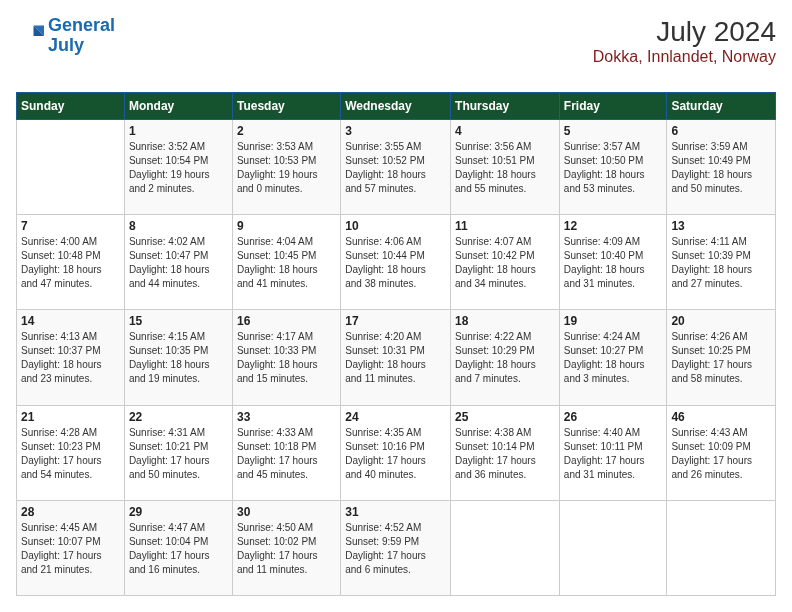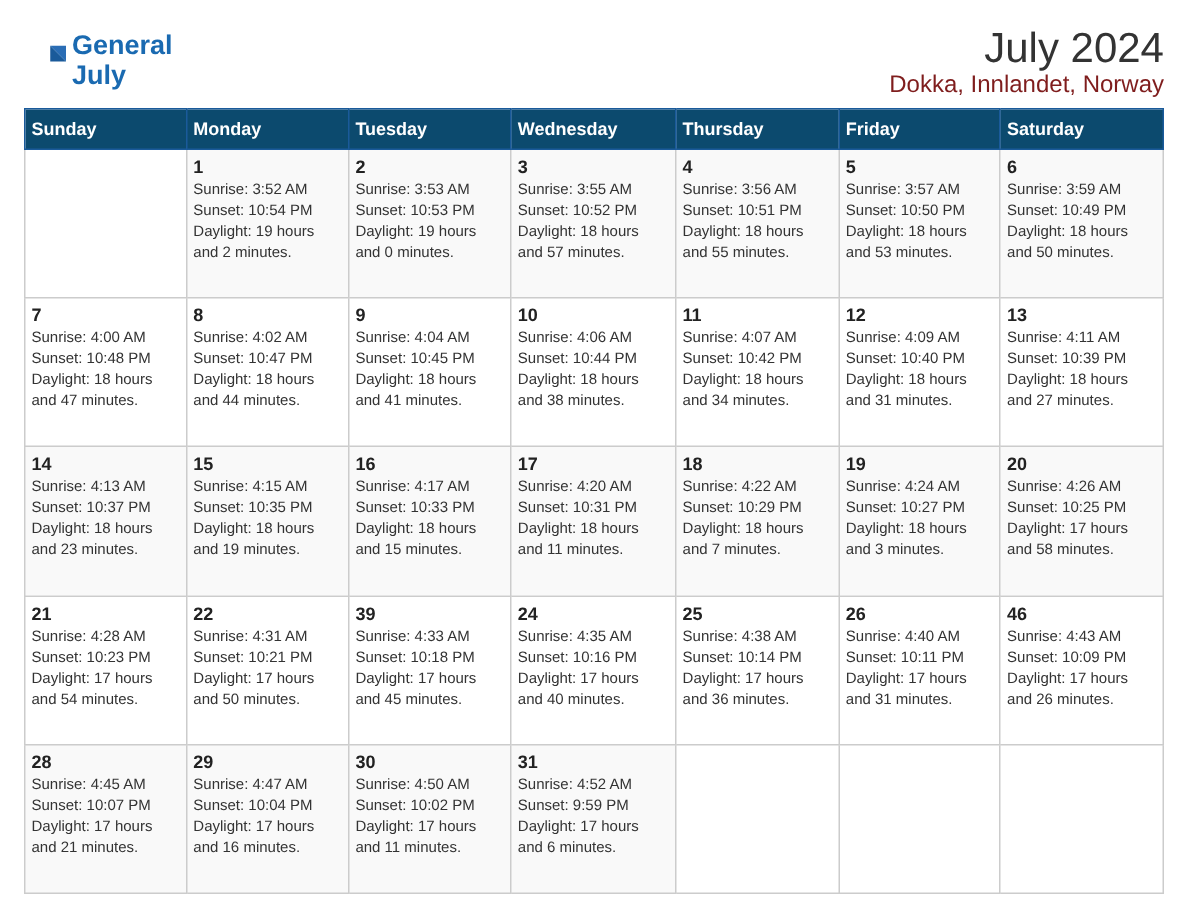"General" .header { align-items: center -> flex-start; margin-bottom: 6px -> 26px }
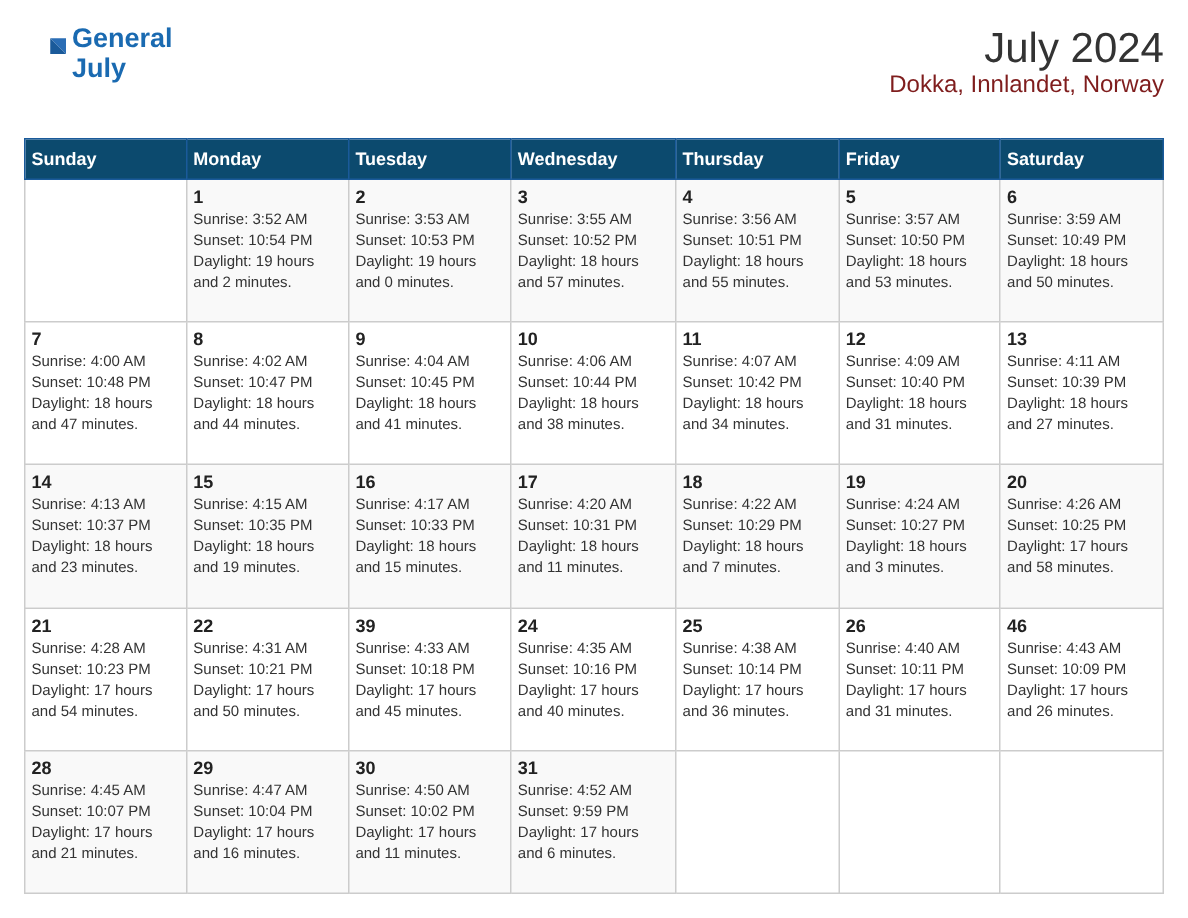"Sunday" .calendar thead tr th { background-color: #0c4a6e -> #14532d }
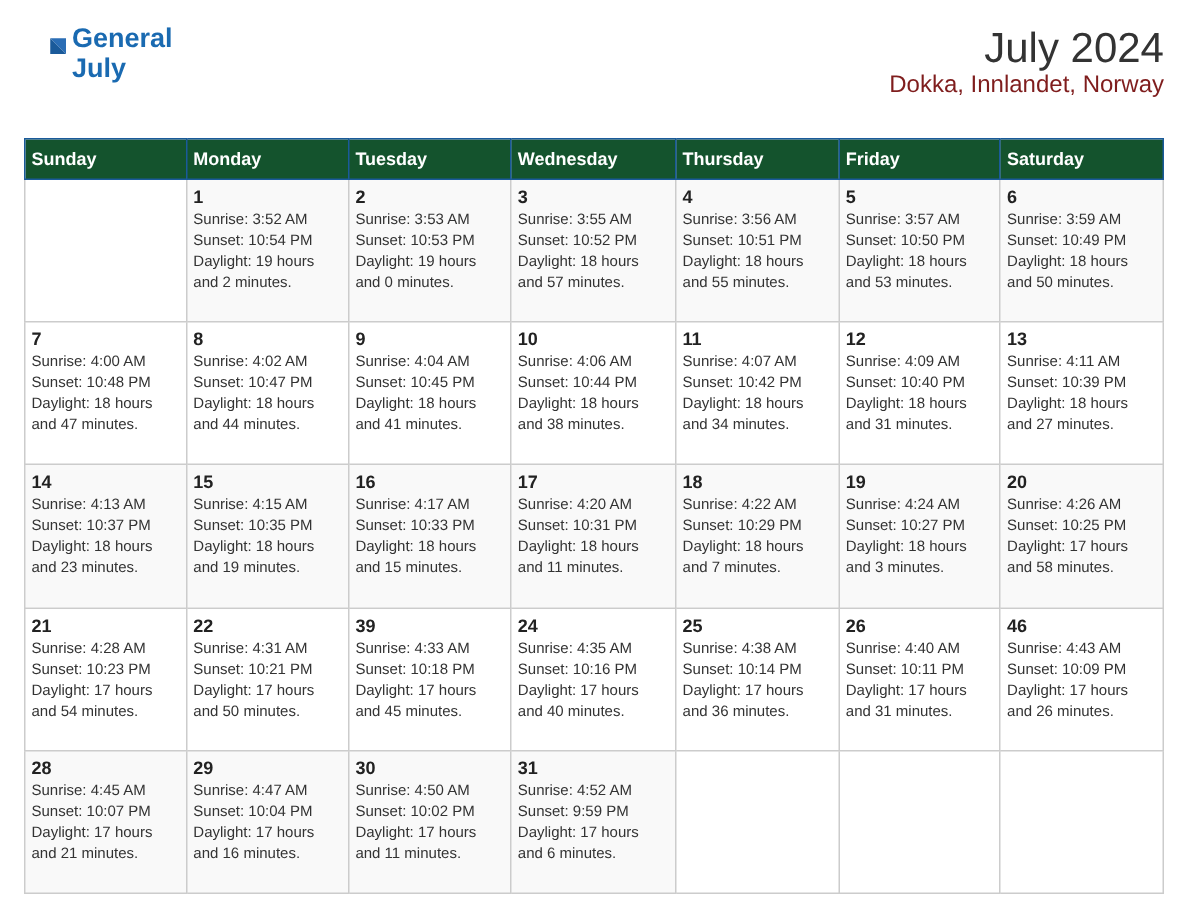"39" span.day-num { text: 39 -> 33 }
